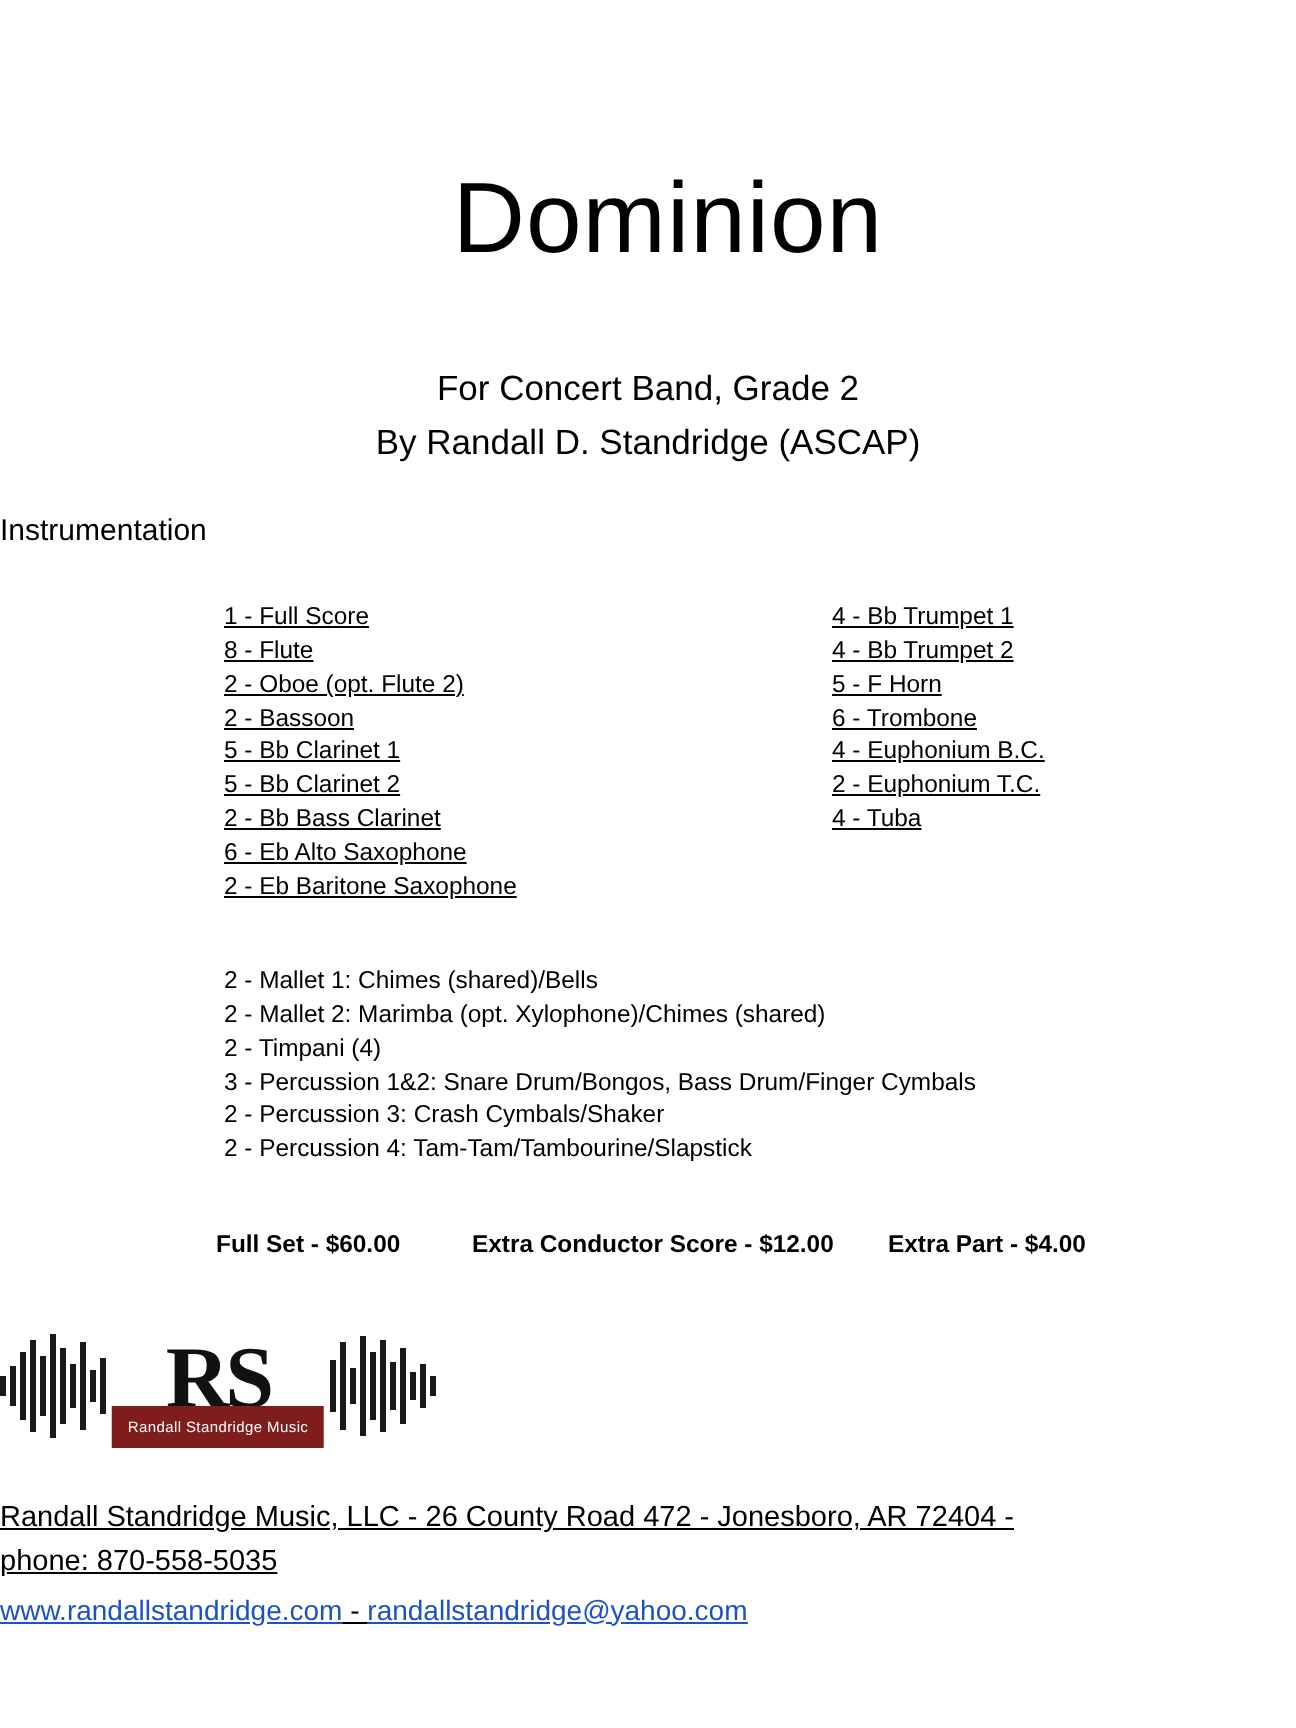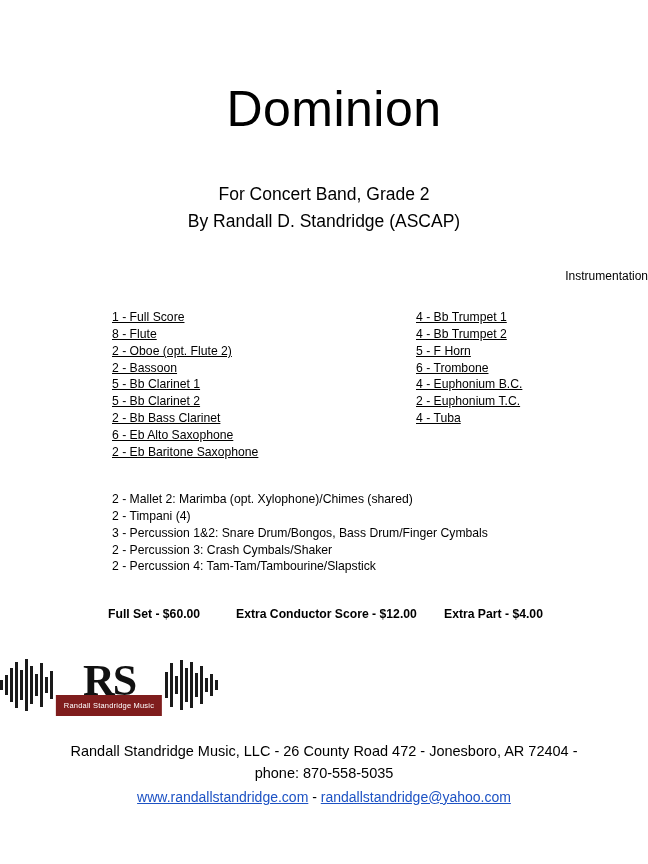"Instrumentation" .instrumentation-head { font-size: 12px -> 15px; margin-top: 34px -> 22px; text-align: right -> left }
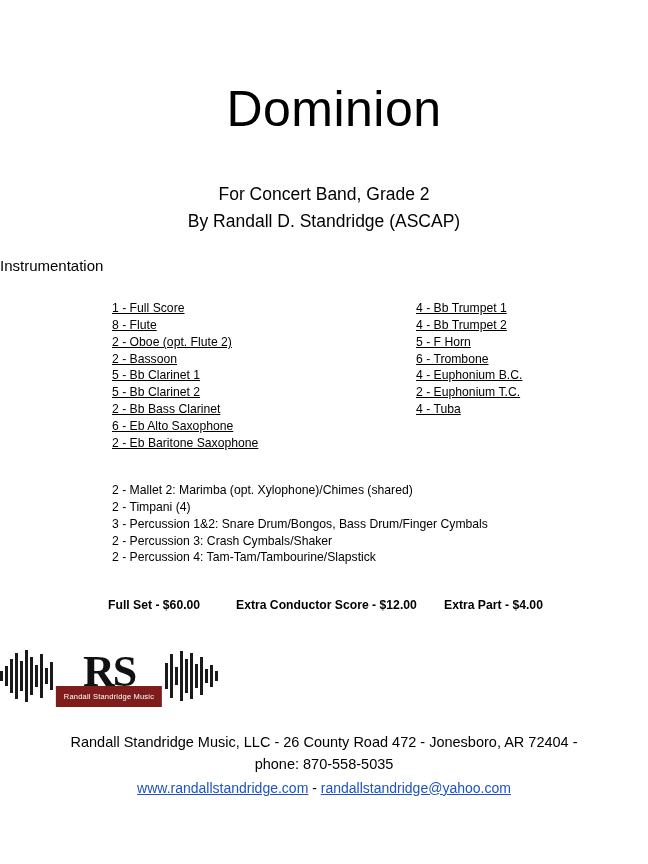"2 - Mallet 1: Chimes" div.perc-line { html: none -> <div>2 - Mallet 1: Chimes (shared)/Bells</div> }
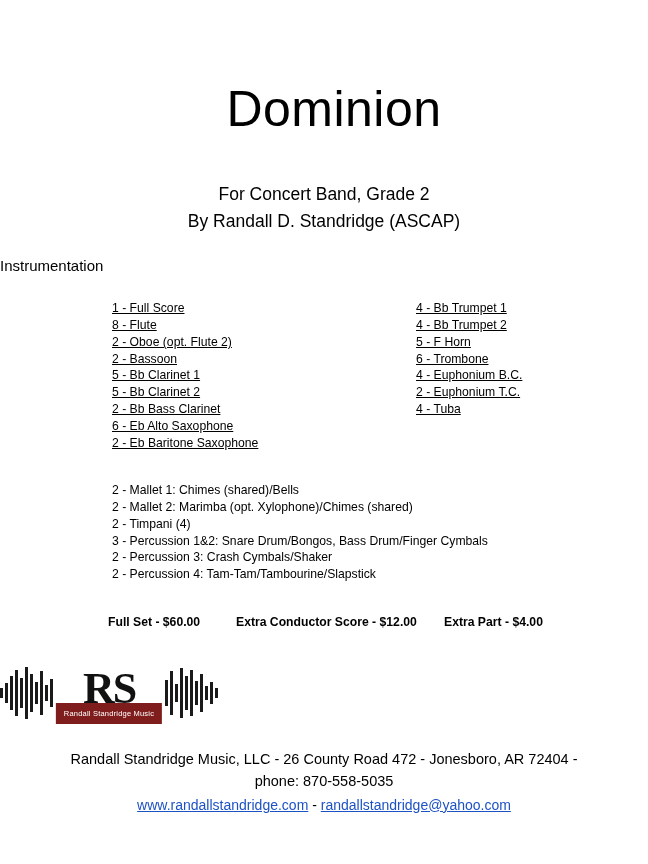"Randall Standridge Music, LLC -" .footer { text-align: center -> left; text-decoration: none -> underline }
